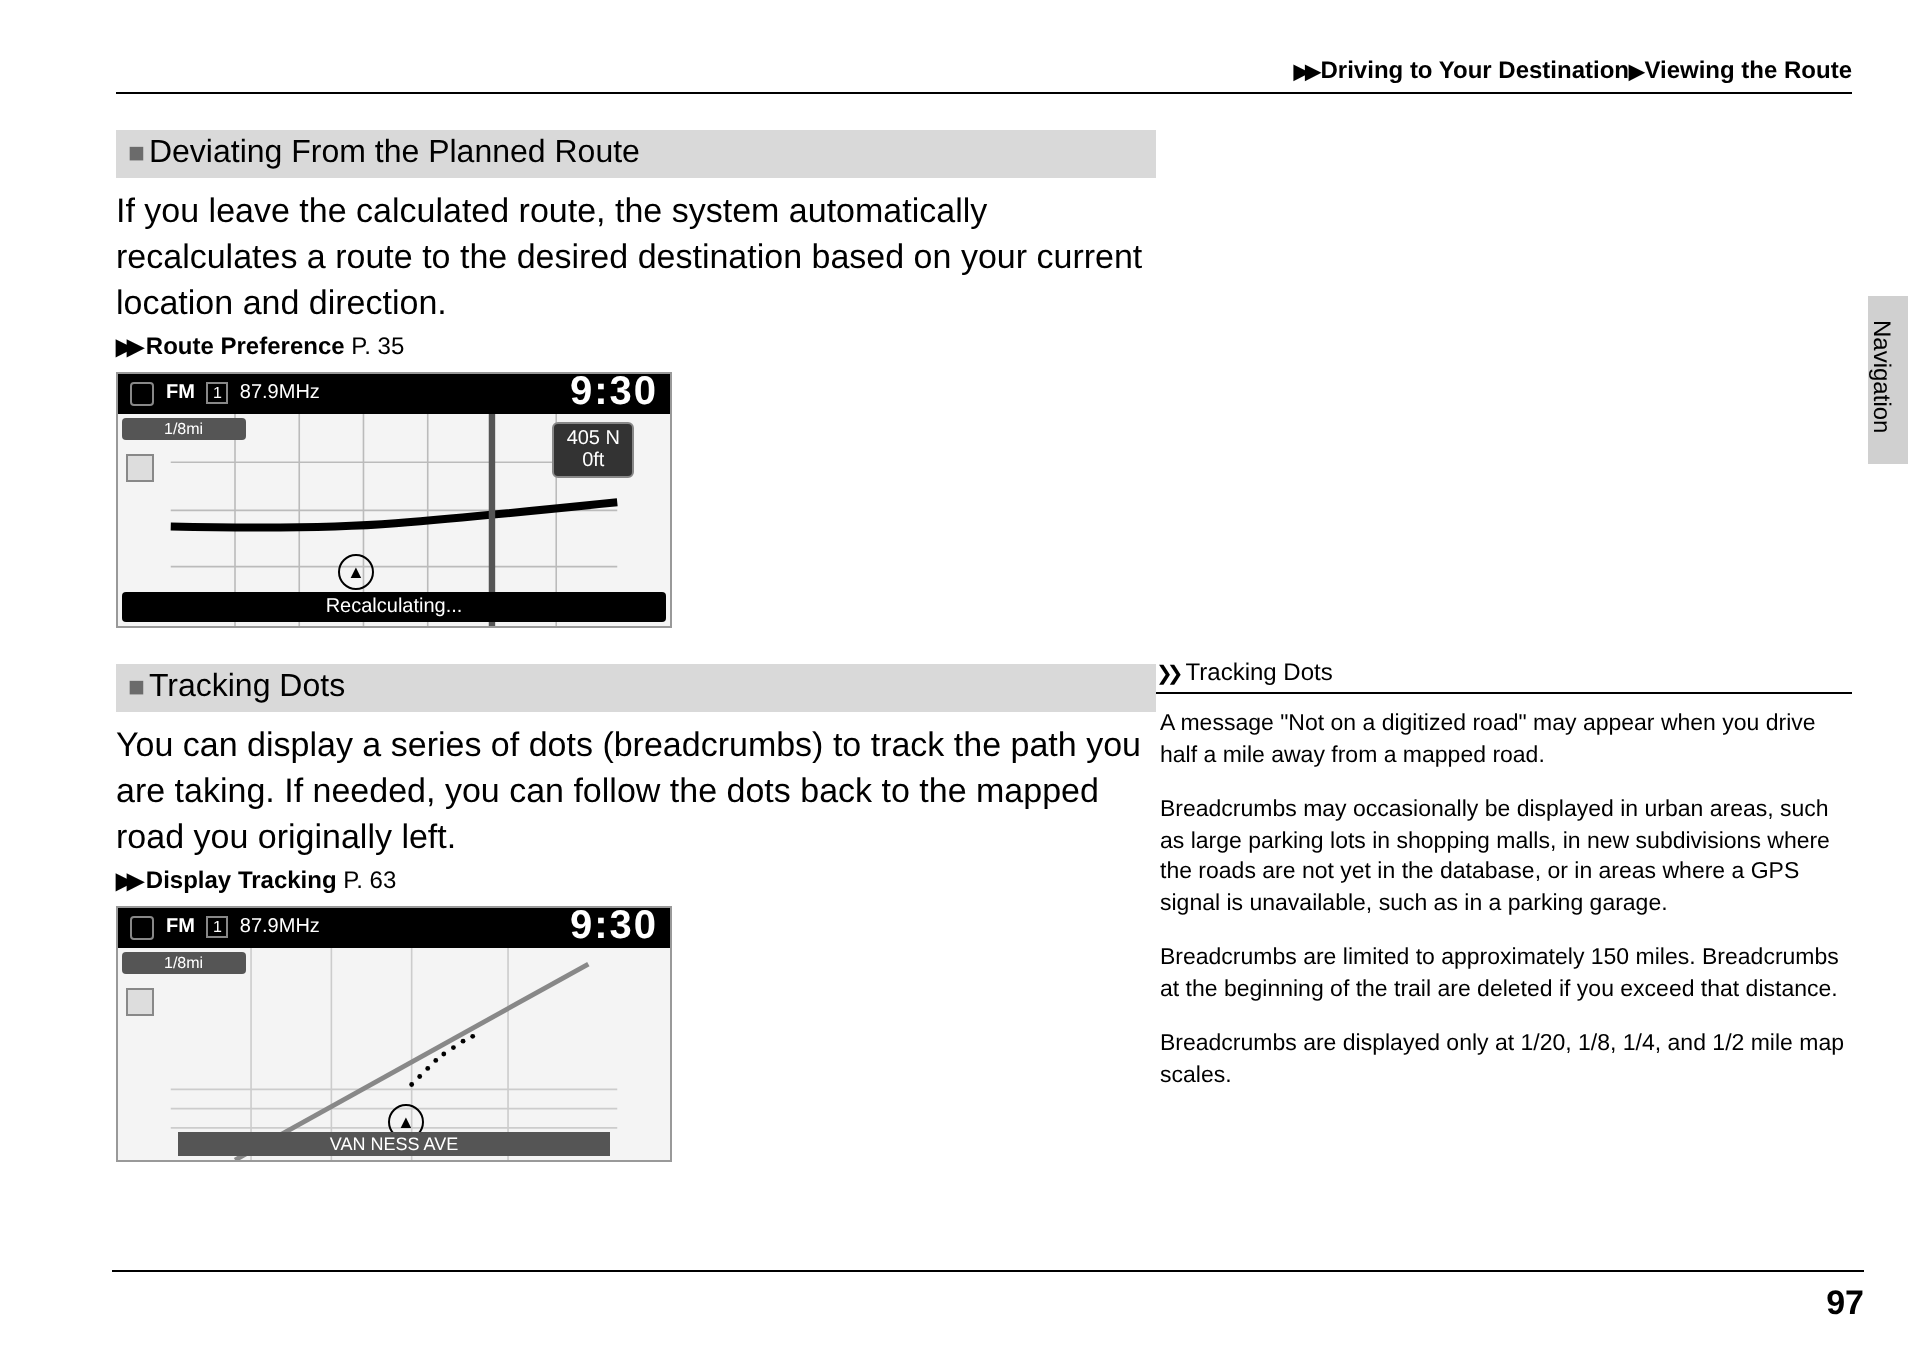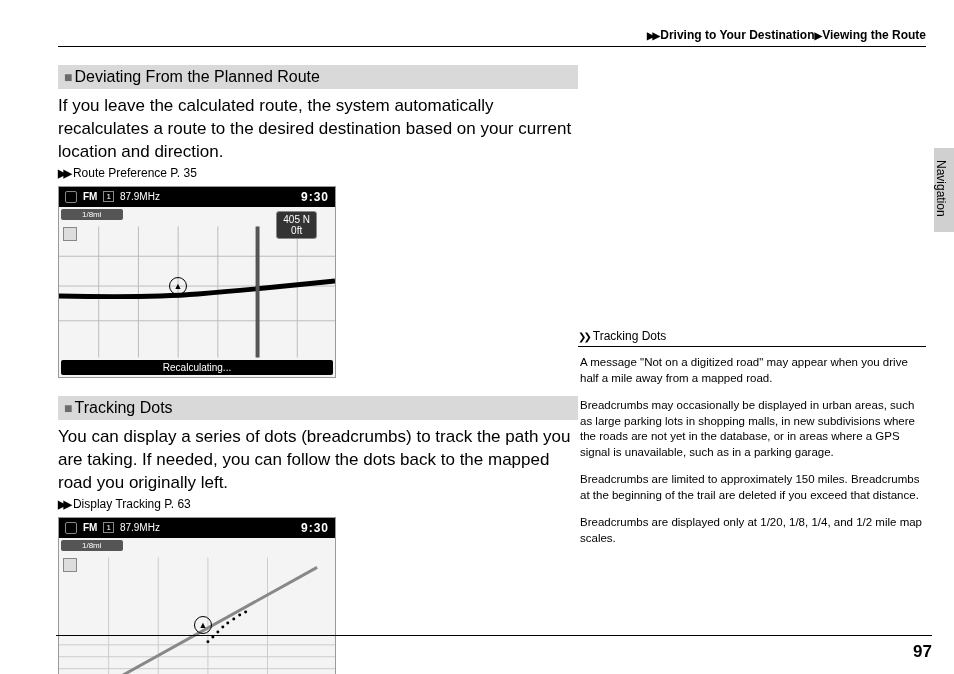"Route Preference" .xref b { font-weight: 400 -> 700 }
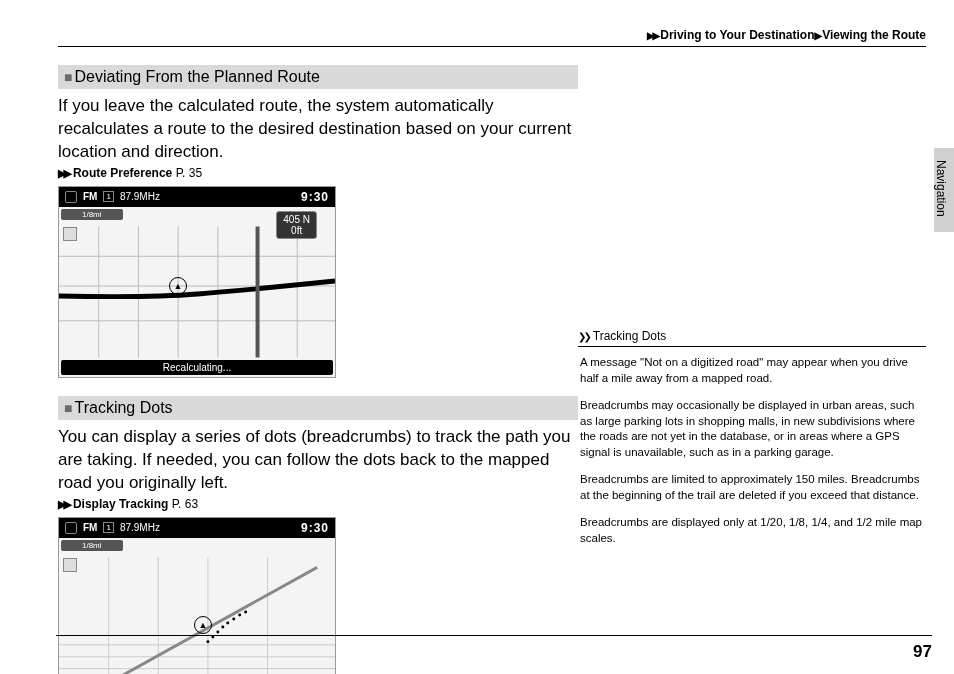"FM" .map-shot { height: 192px -> 128px }
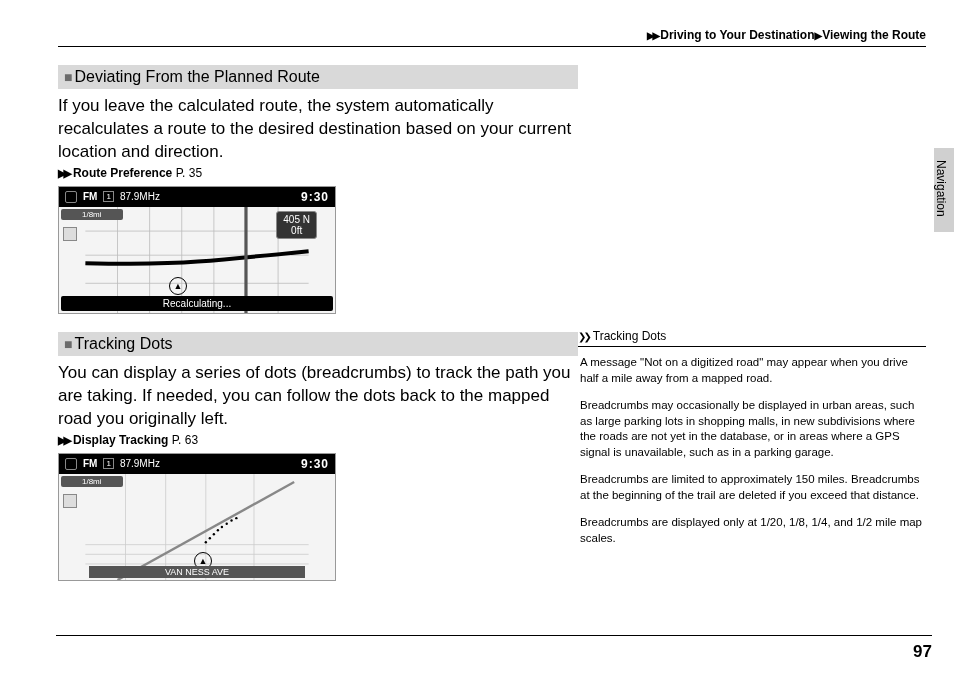"9:30" .ms-clock { font-size: 12px -> 20px }
